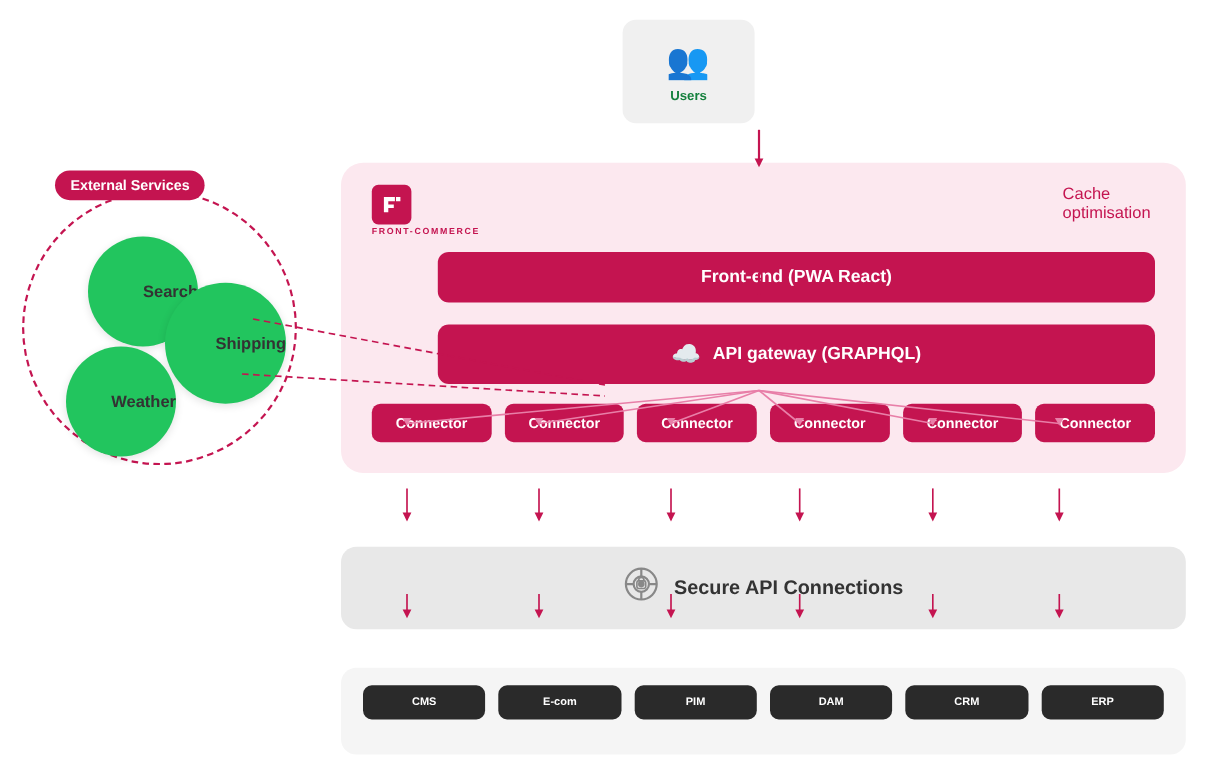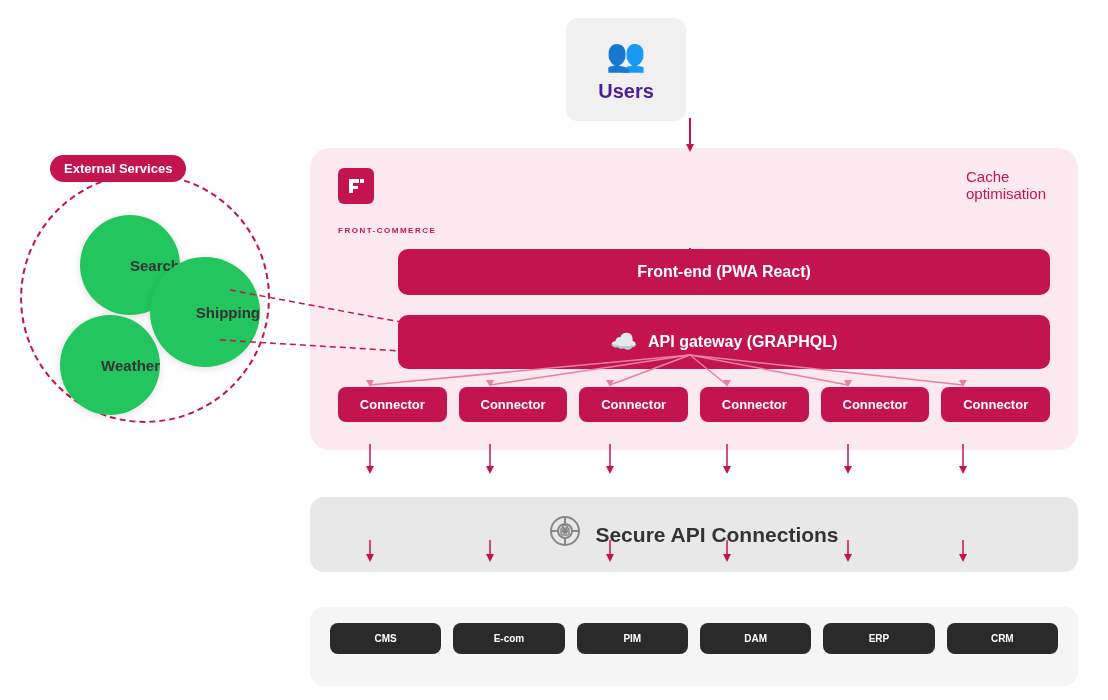"Users" .users-label { color: #4c1d95 -> #15803d; font-size: 20px -> 12px }
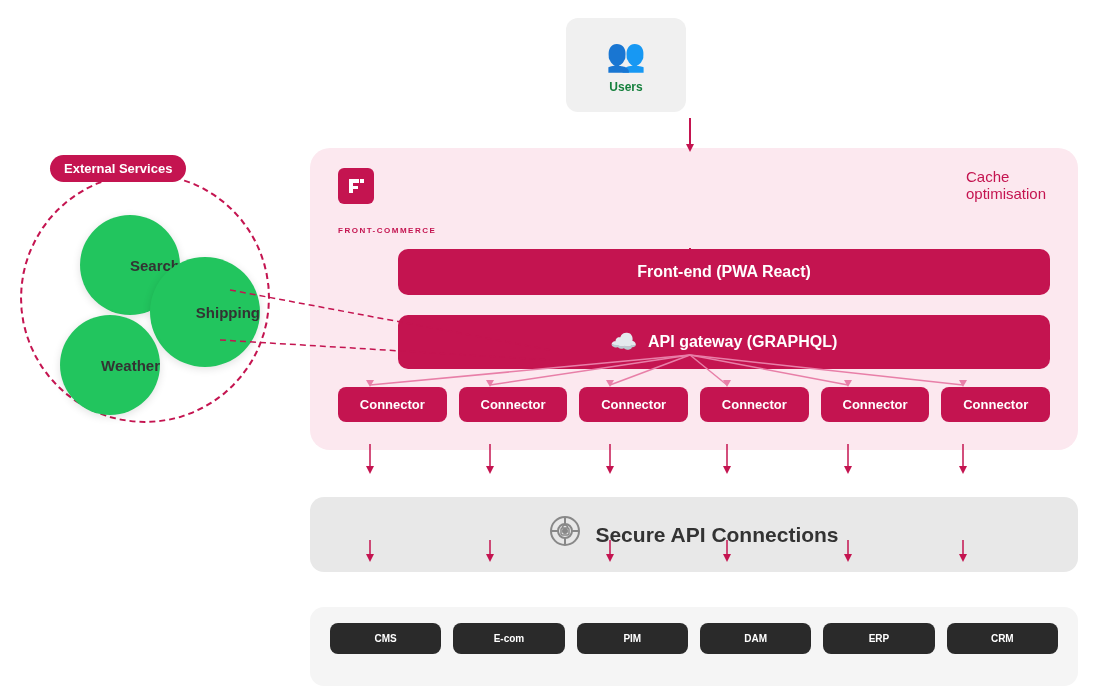"FRONT-COMMERCE" .fc-logo { gap: 20px -> none }
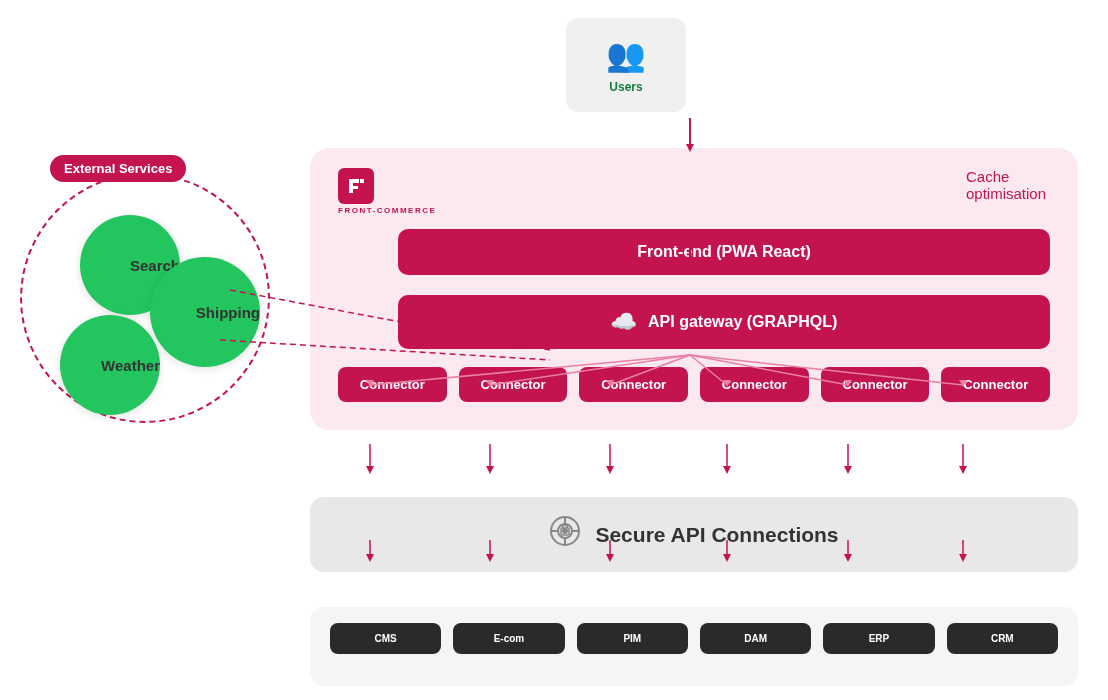"Secure API Connections" .secure-label { font-size: 21px -> 18px }
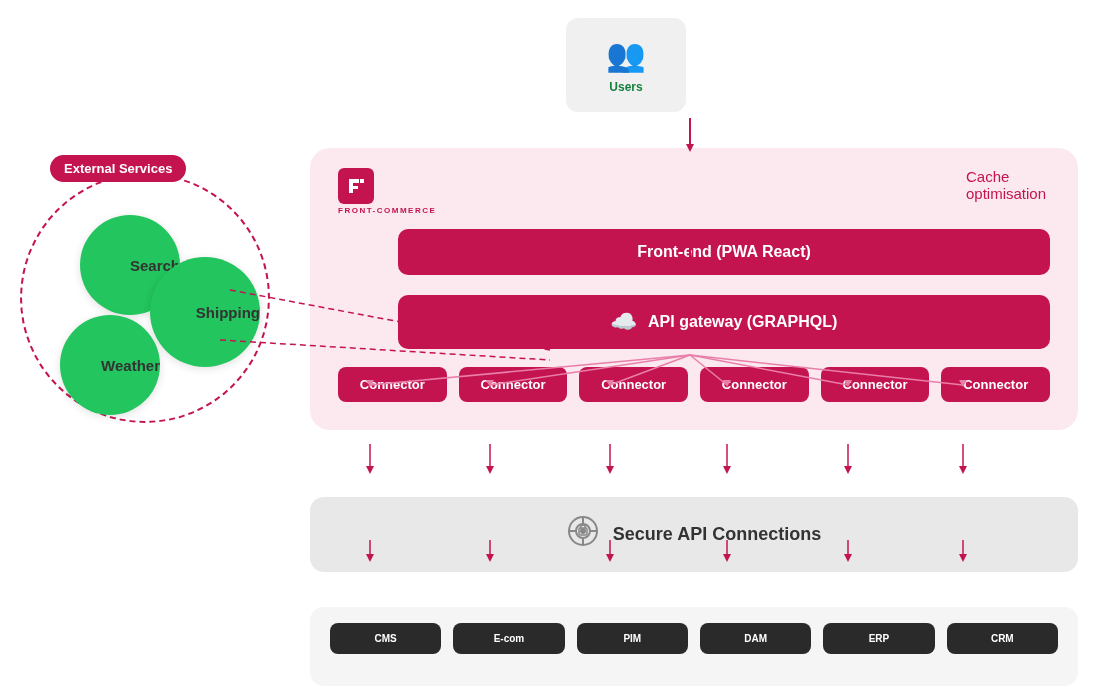"ERP" div.client-box { order: before "CRM" -> after "CRM" }
